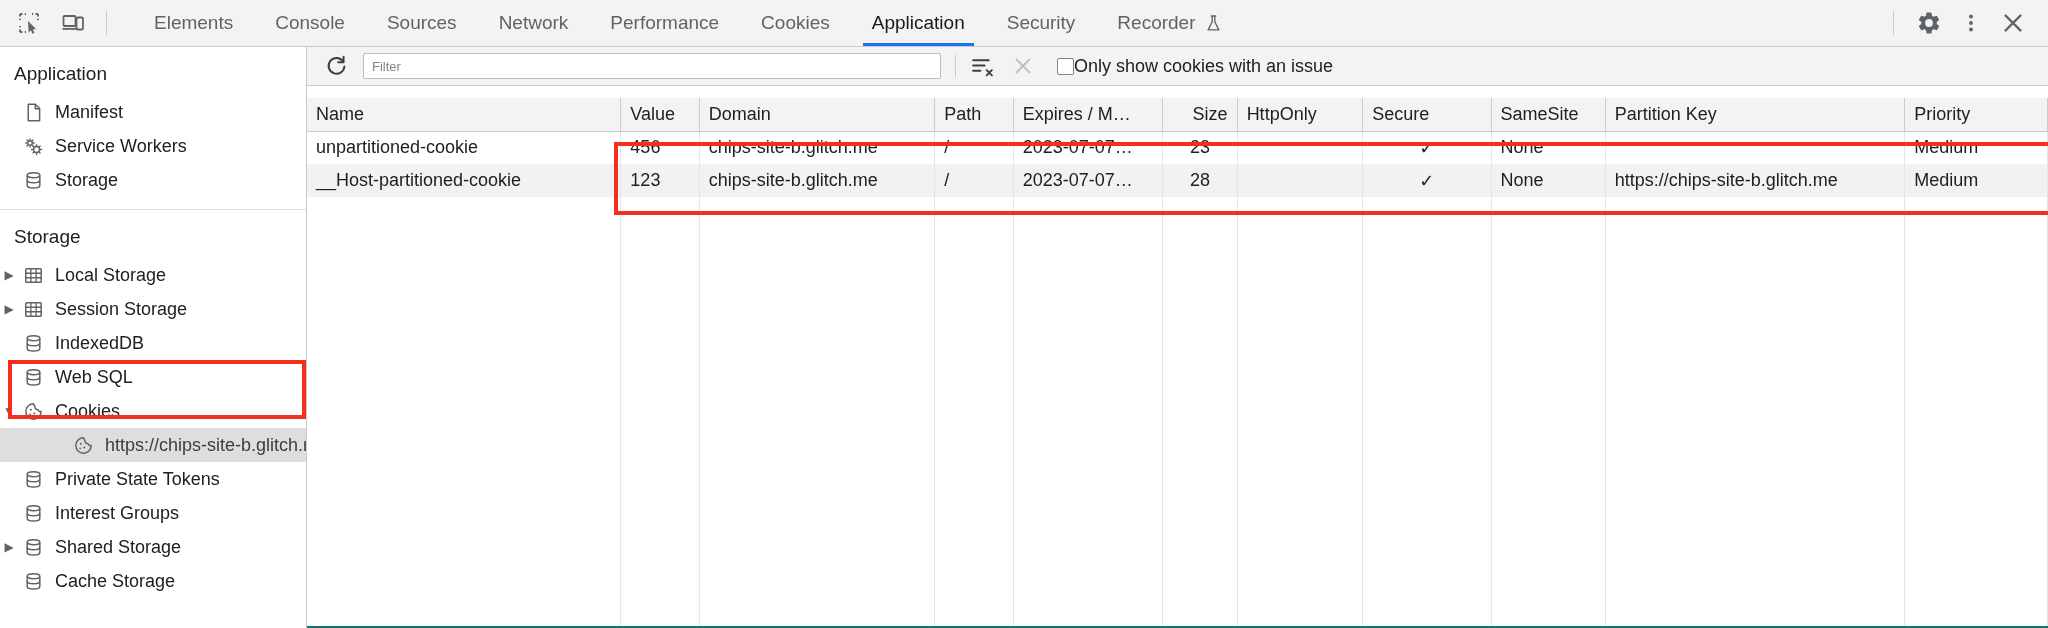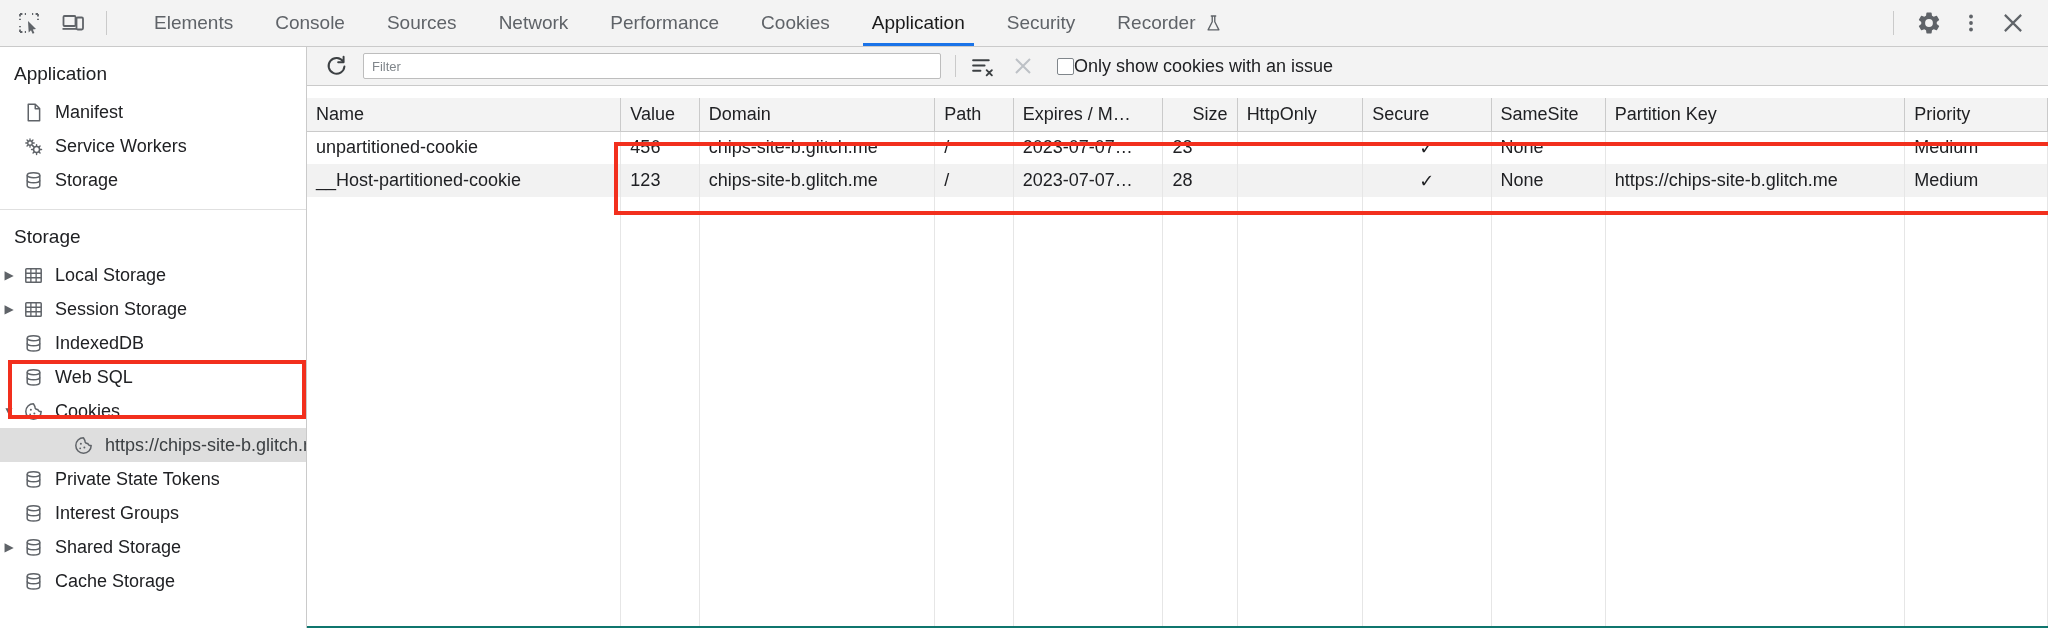"23" td.num { text-align: left -> center }
